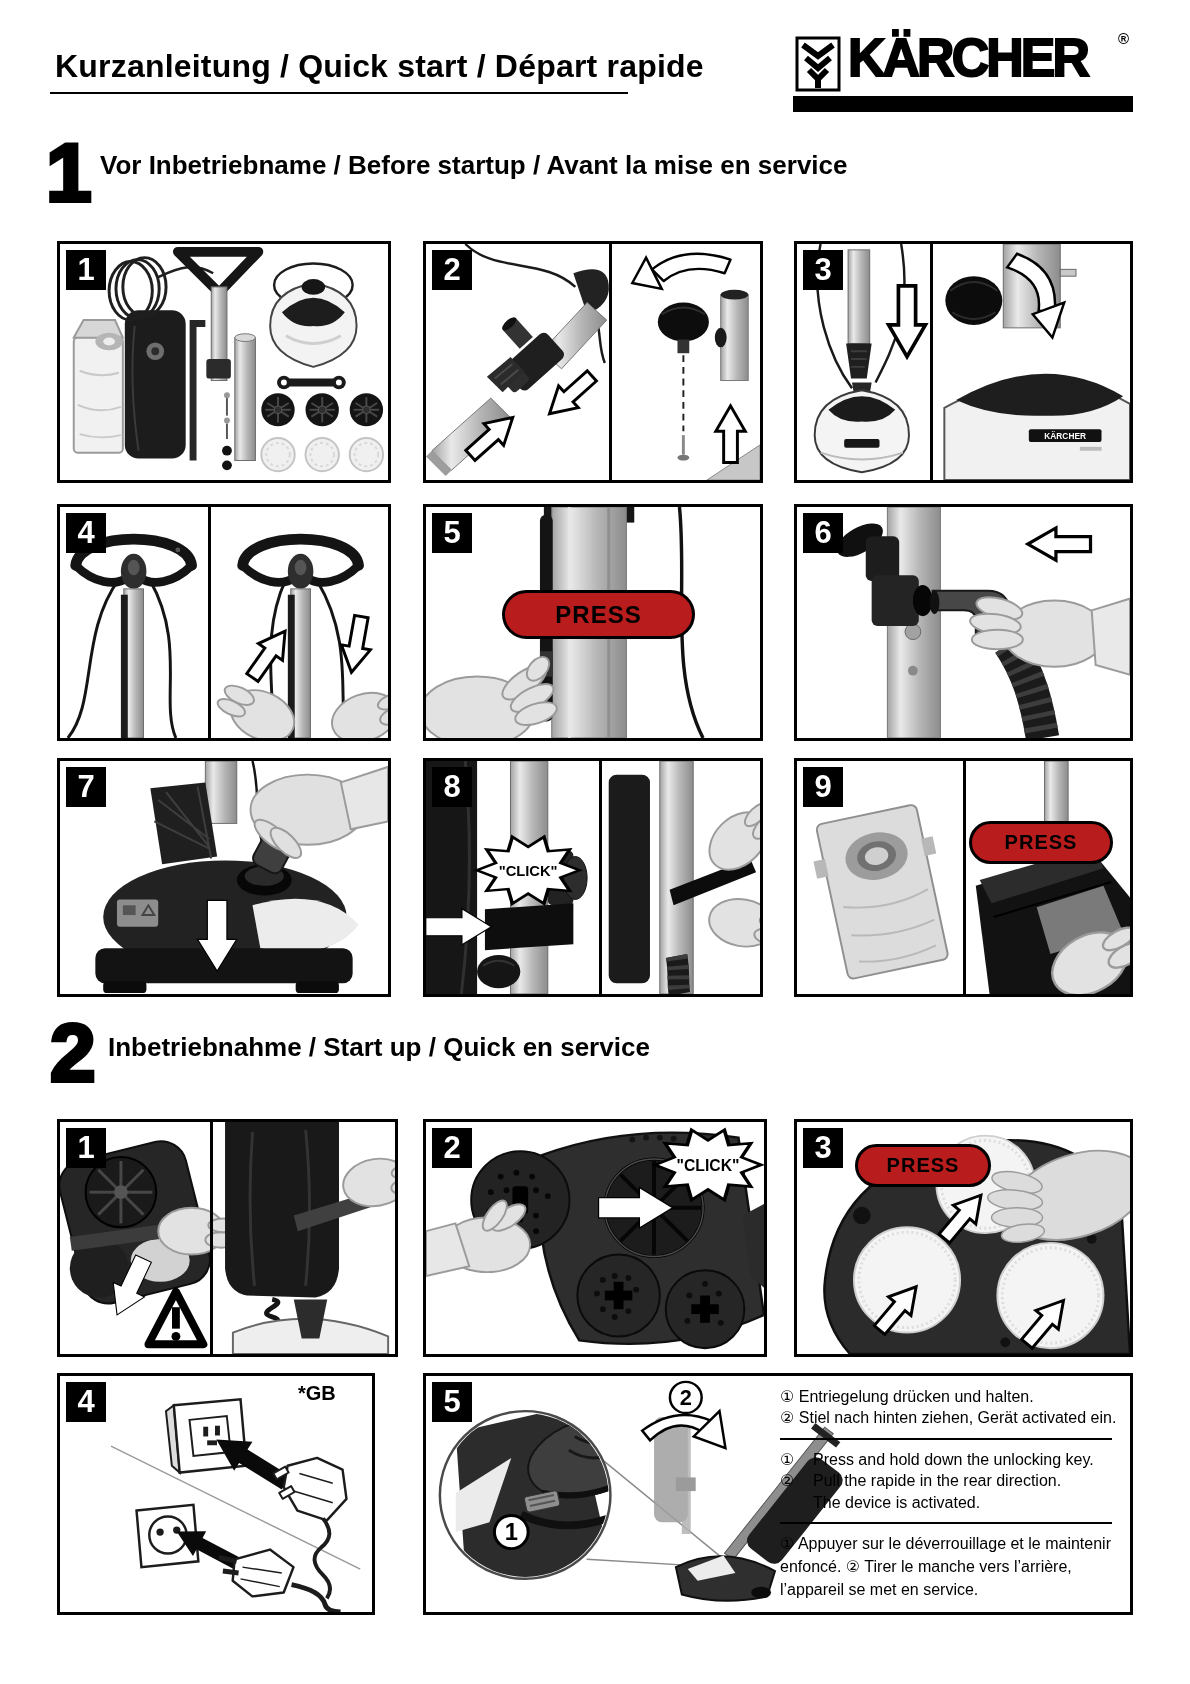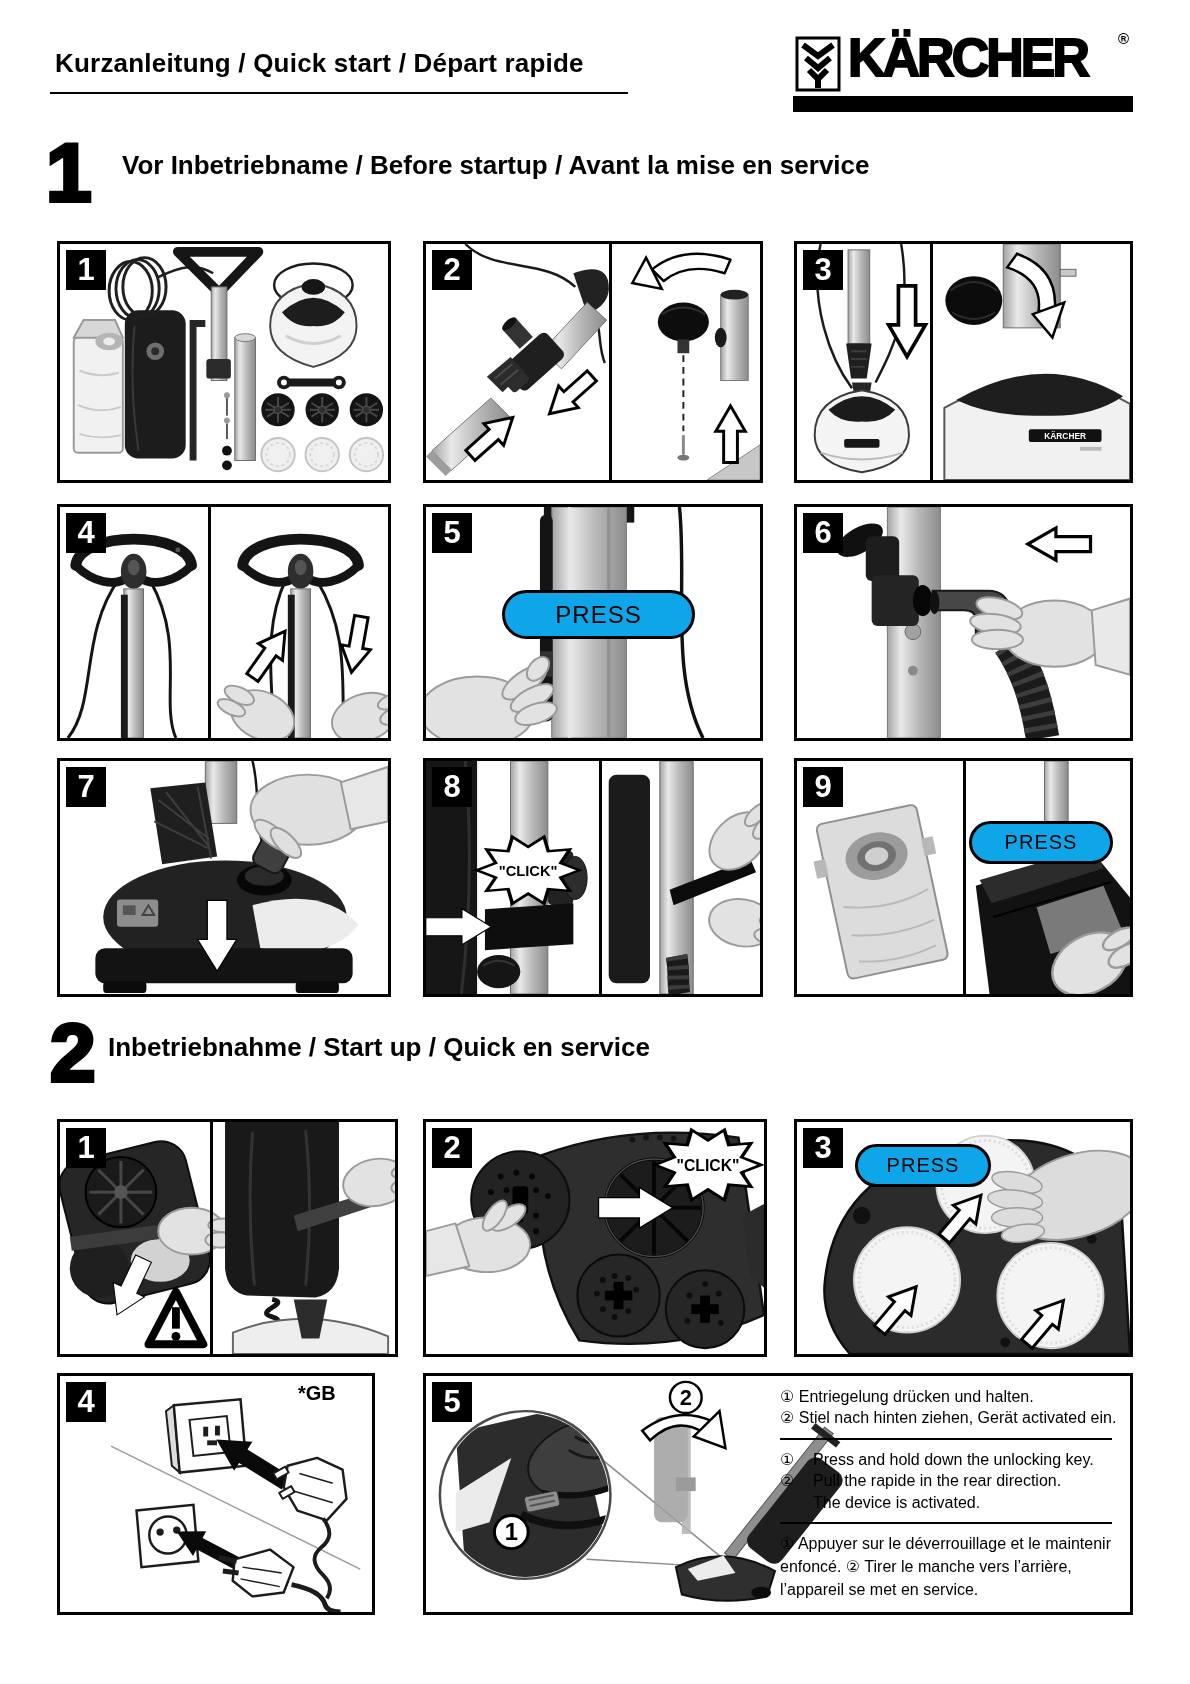"Kurzanleitung / Quick start /" .doc-title { font-size: 26px -> 32px }
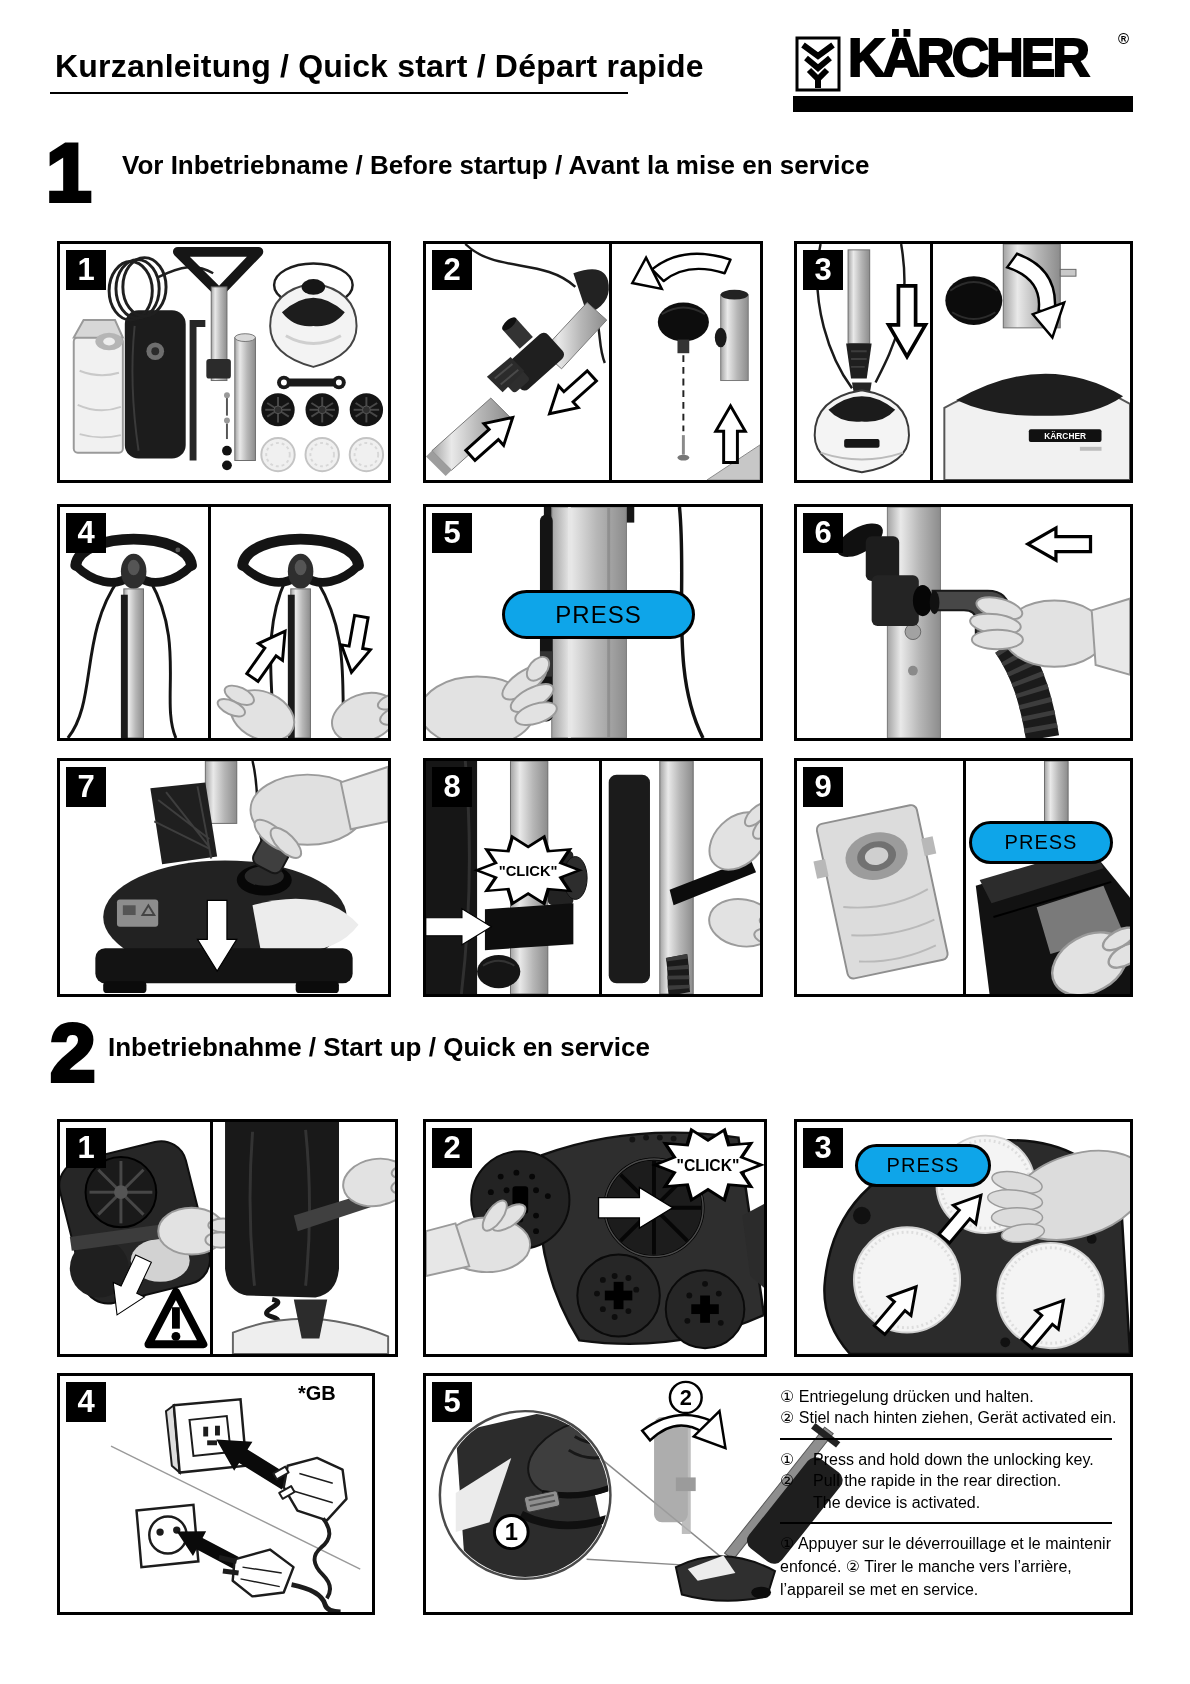"Vor Inbetriebname / Before startup" div.sec-title { left: 122px -> 100px }
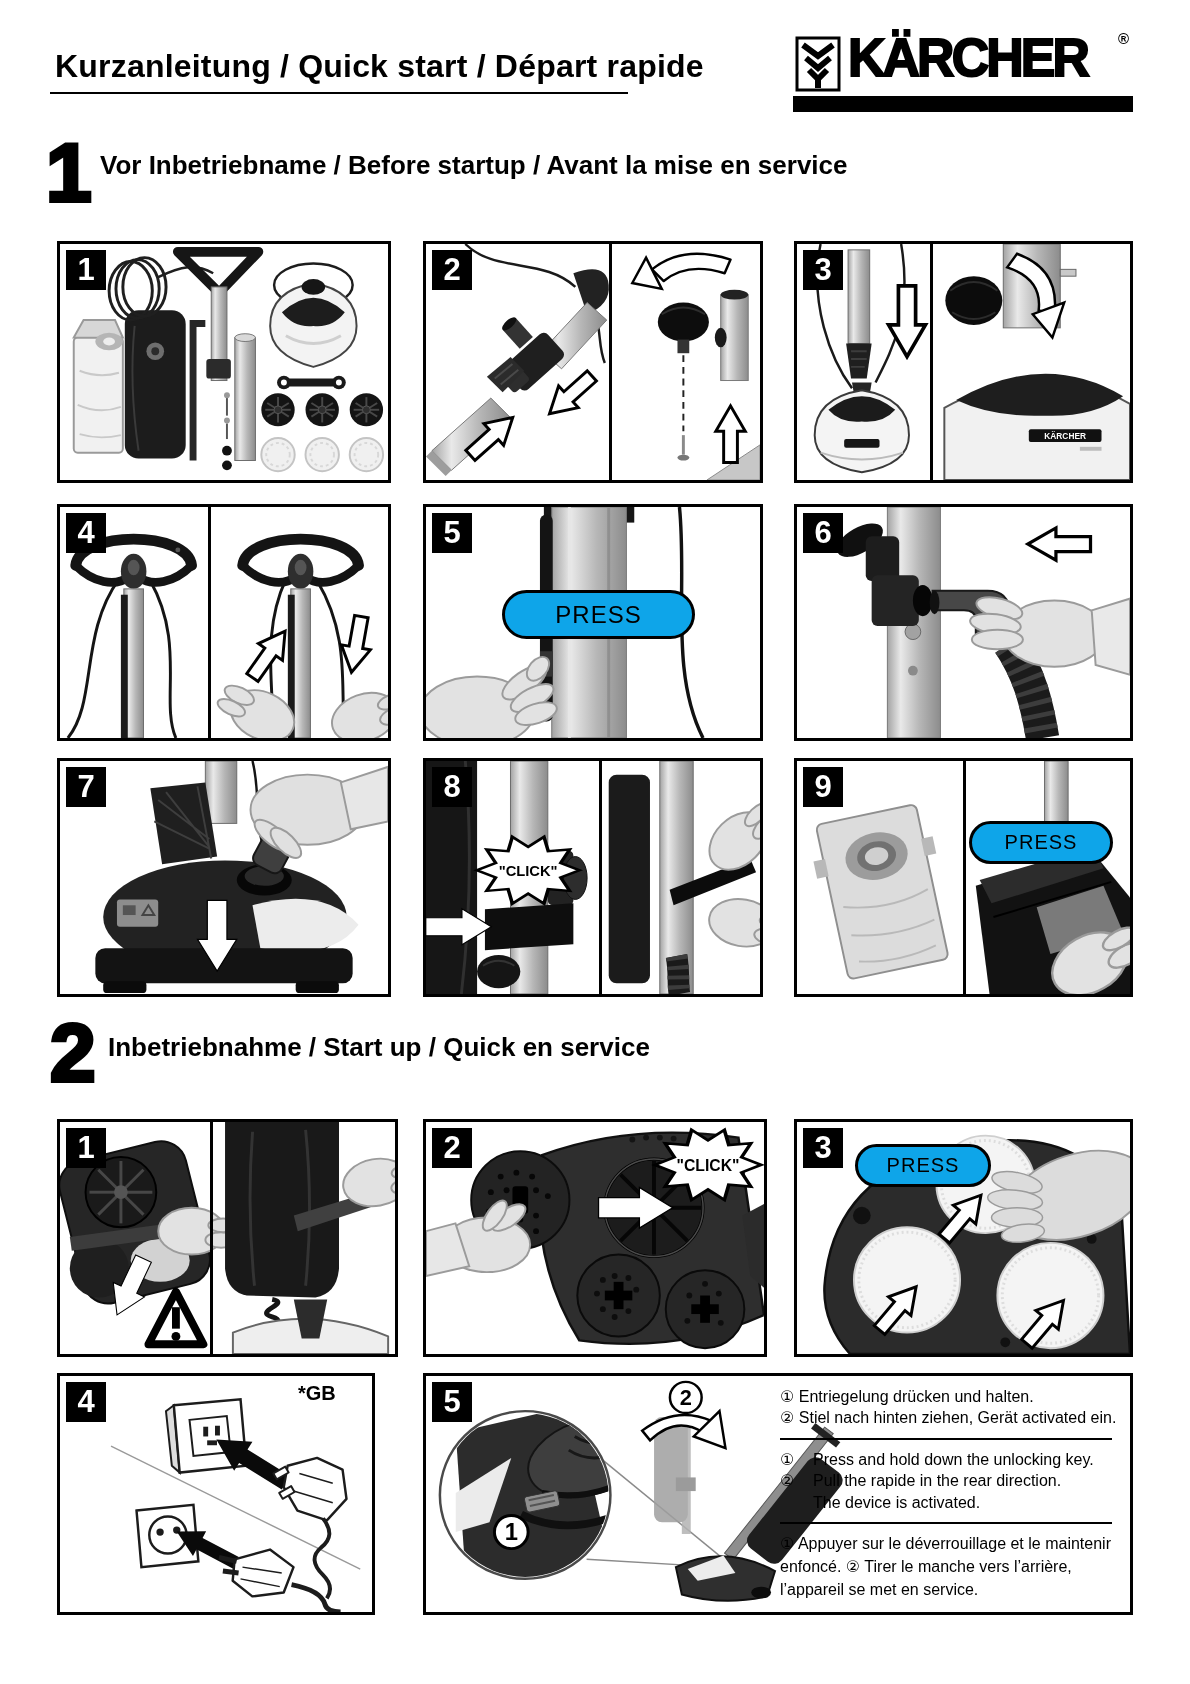"PRESS" .pill { background: #0ea5e9 -> #b91c1c; font-weight: normal -> bold }
